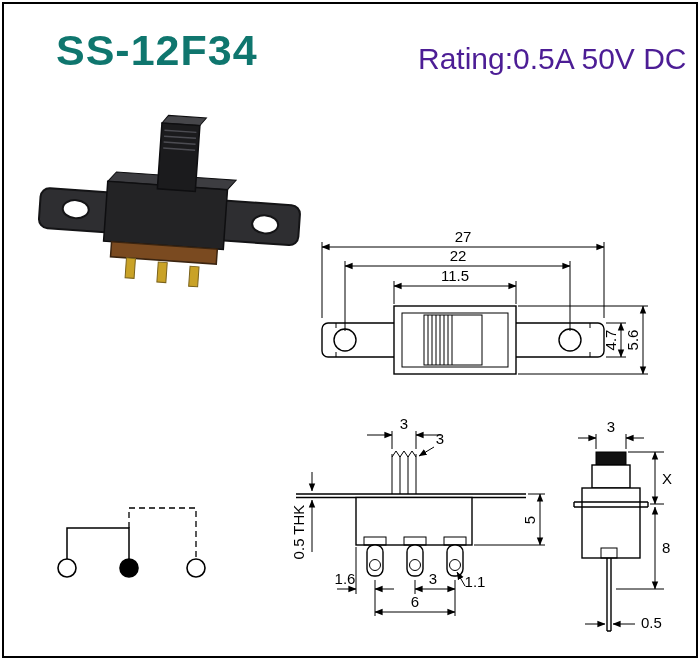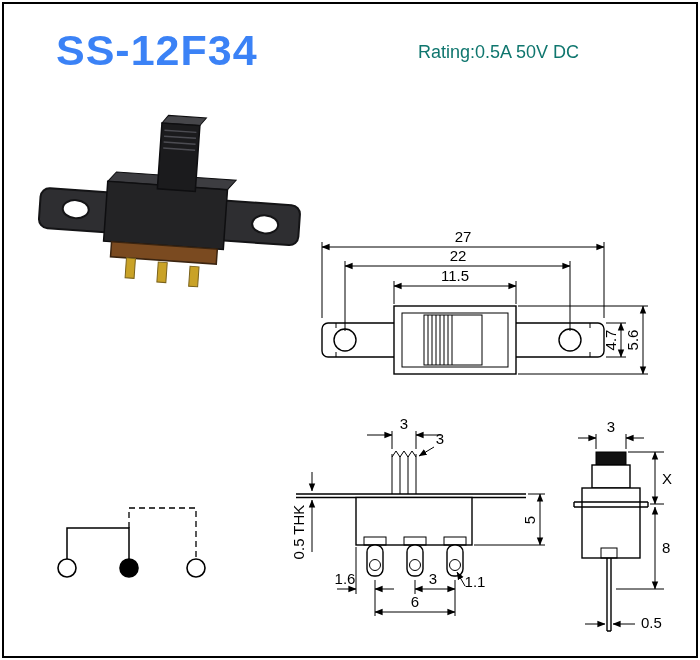"SS-12F34" .title { color: #3b82f6 -> #0f766e }
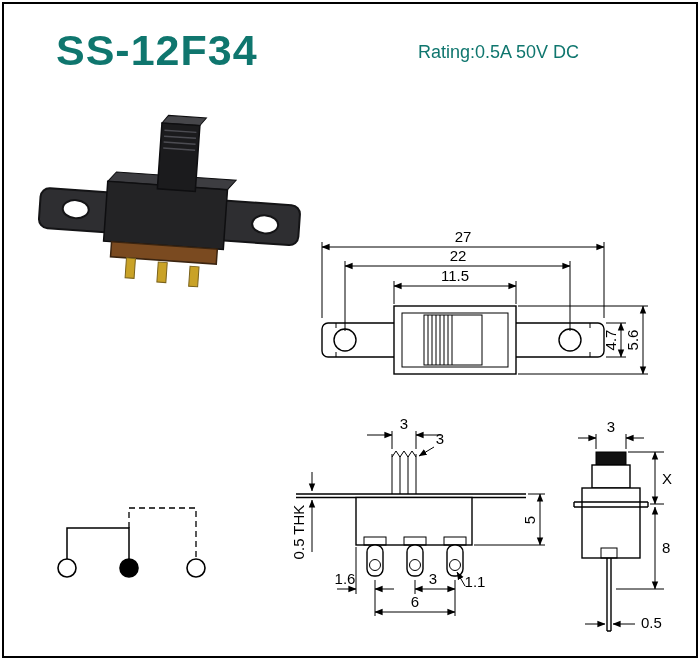"Rating:0.5A 50V DC" .rating { color: #0f766e -> #4c1d95; font-size: 18px -> 30px }
